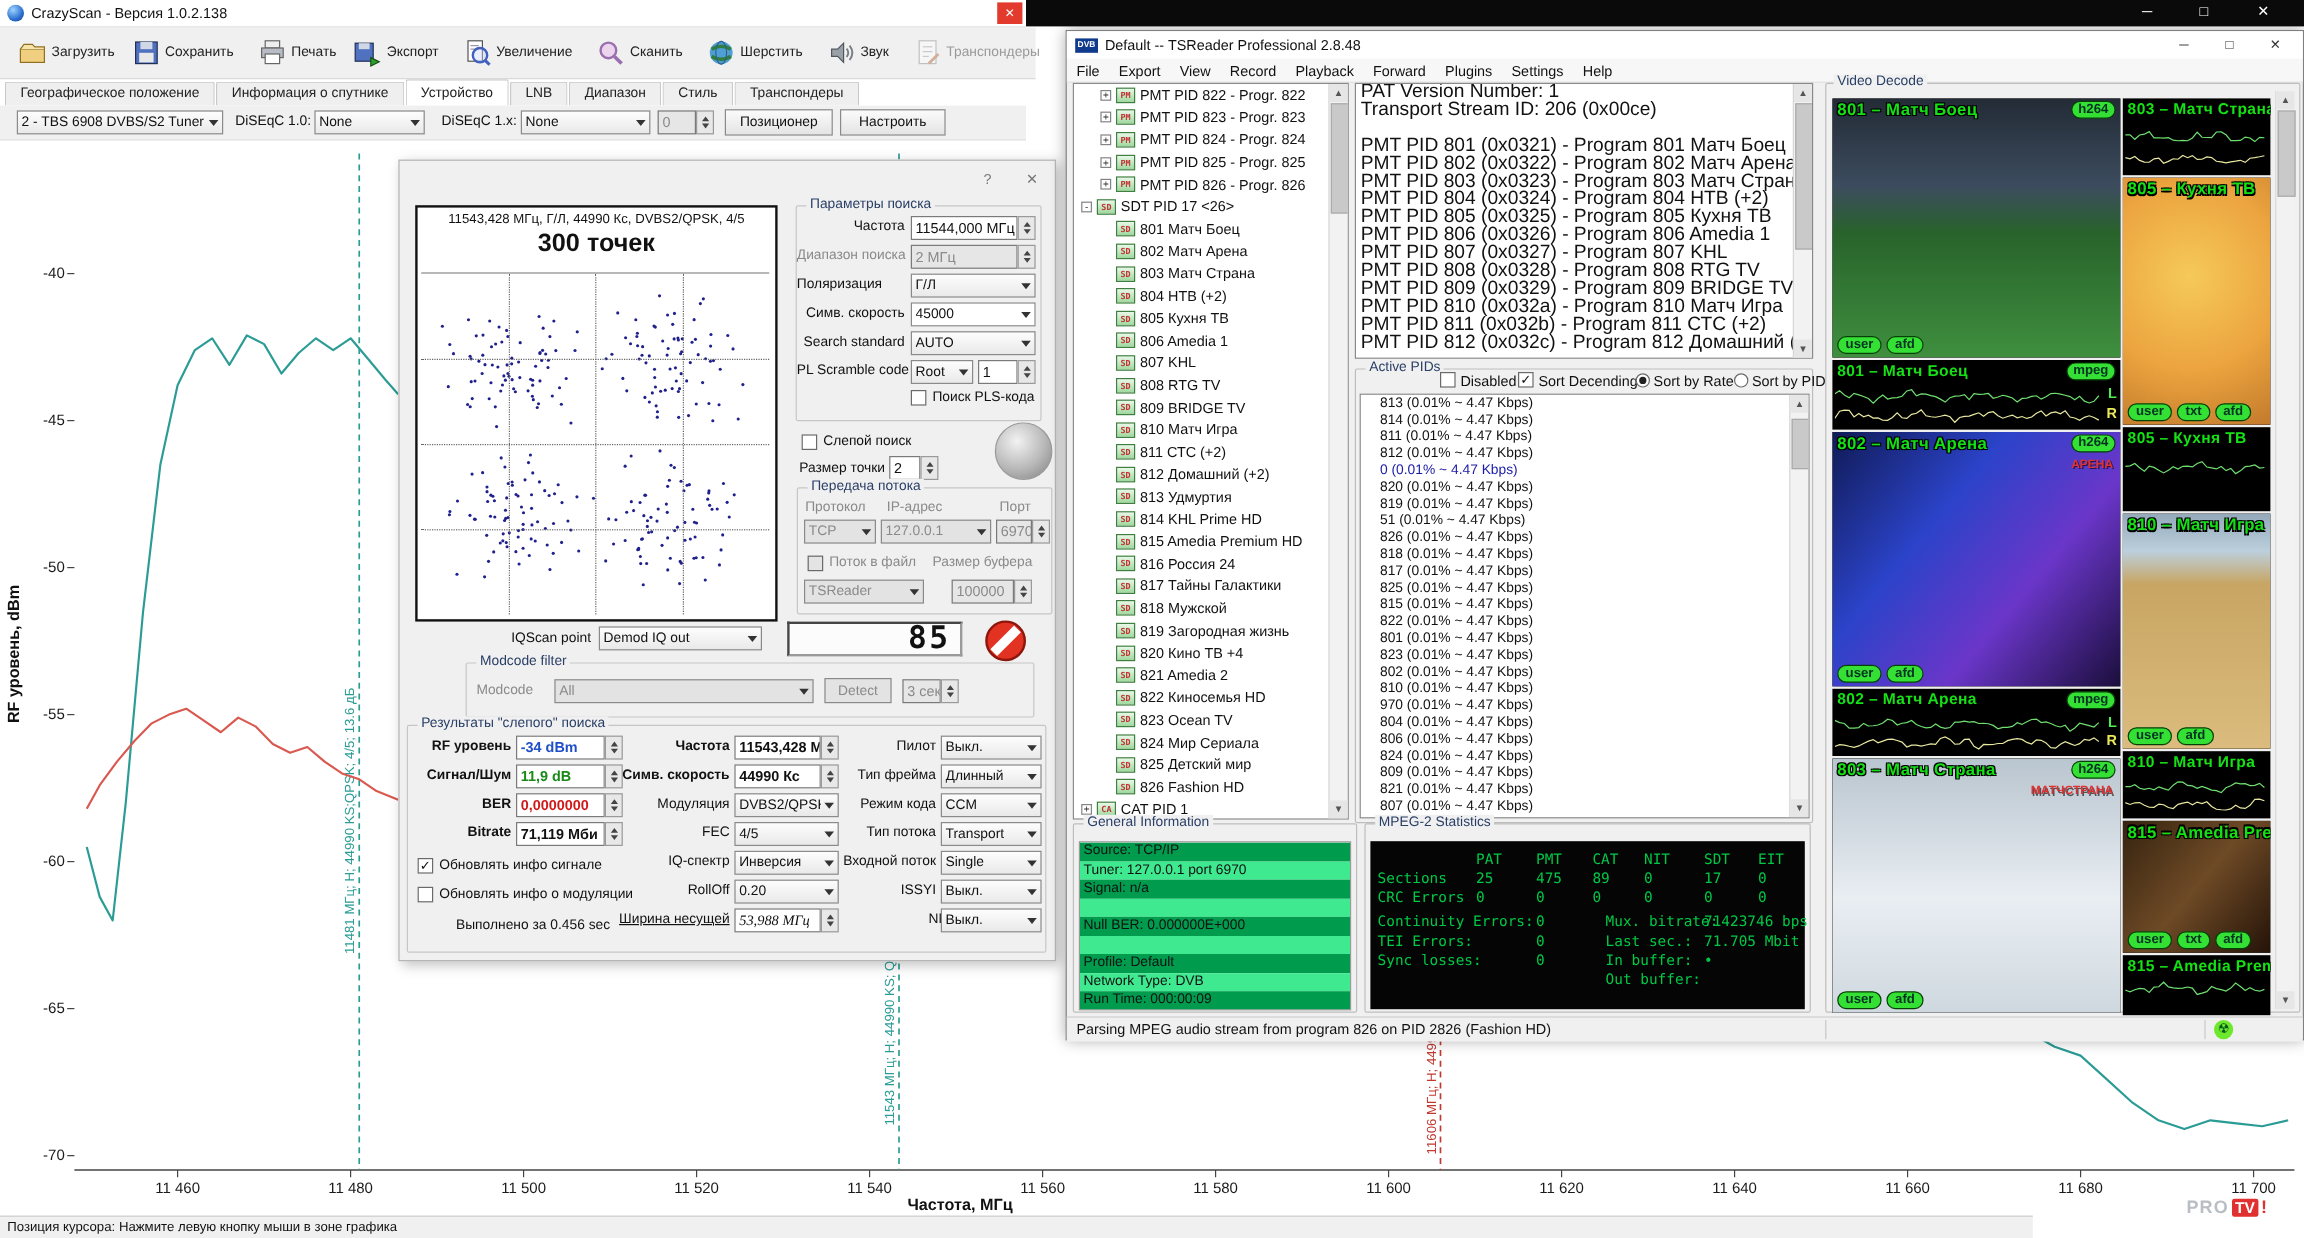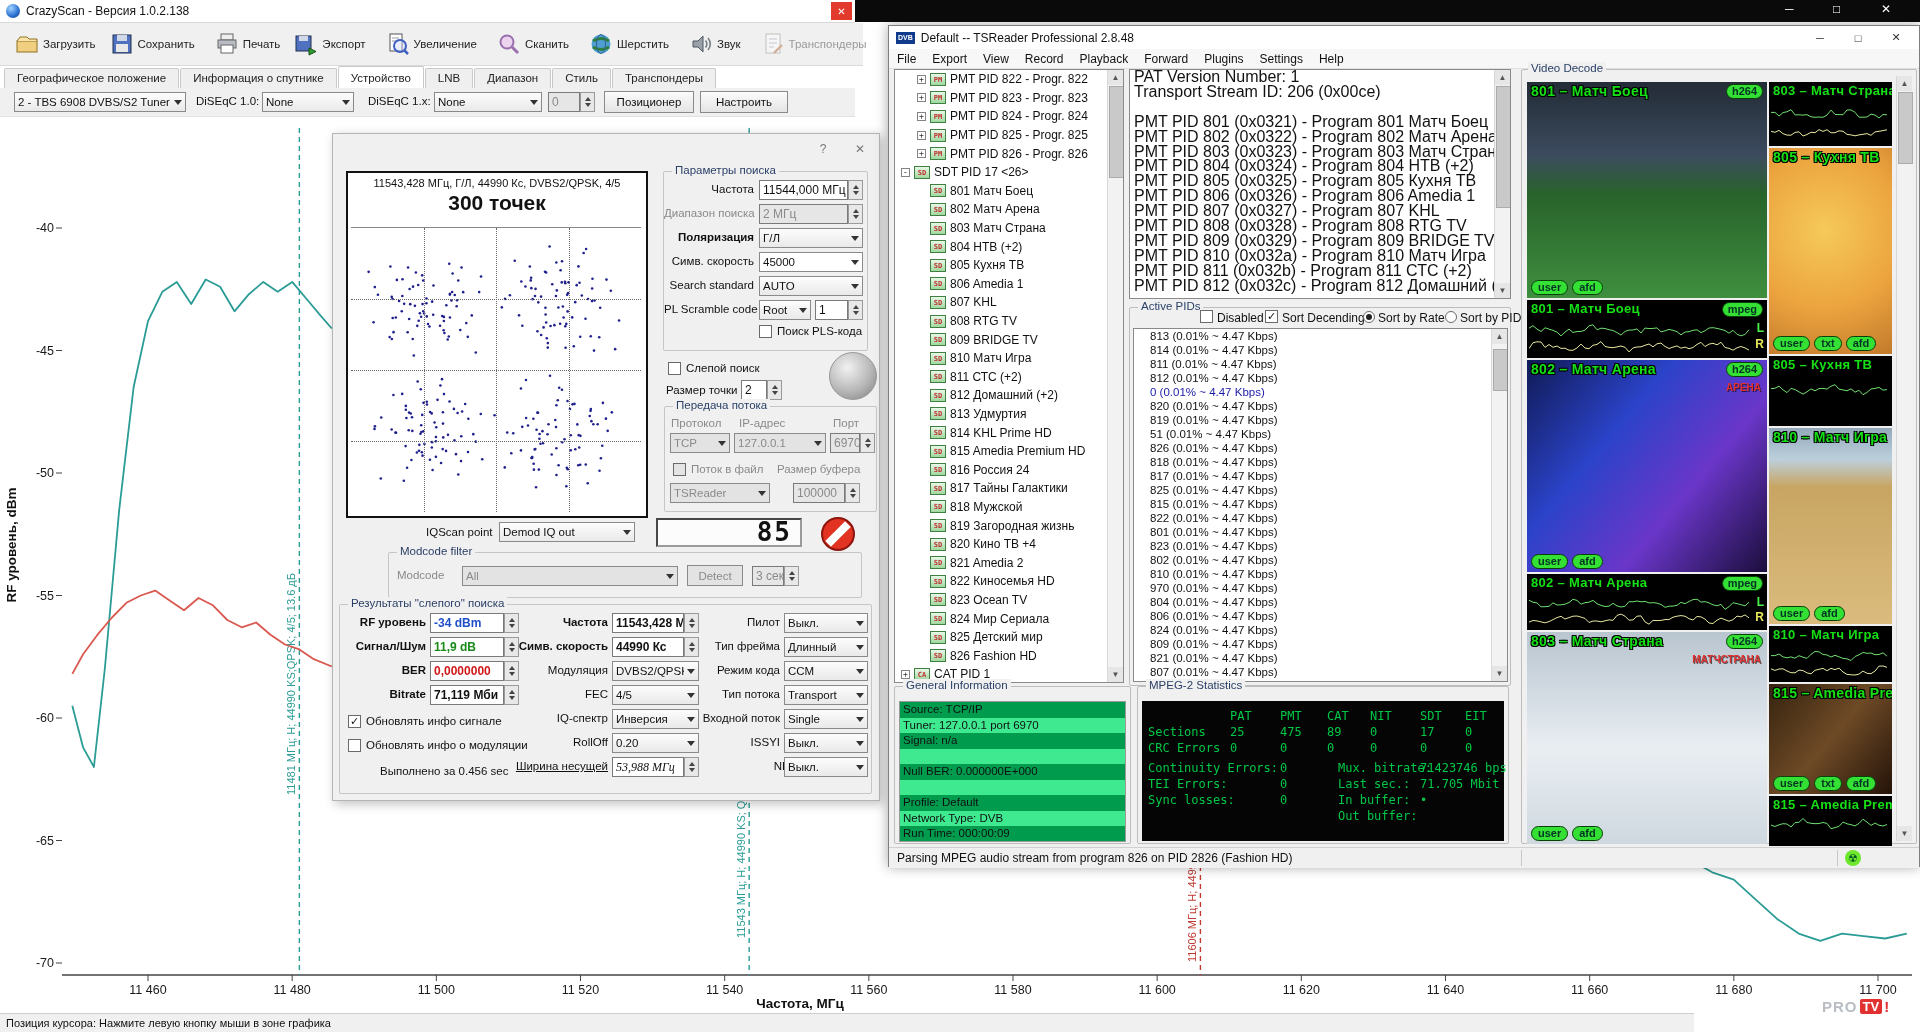"Поляризация" div.lbl { font-weight: bold -> none; text-align: right -> none }
